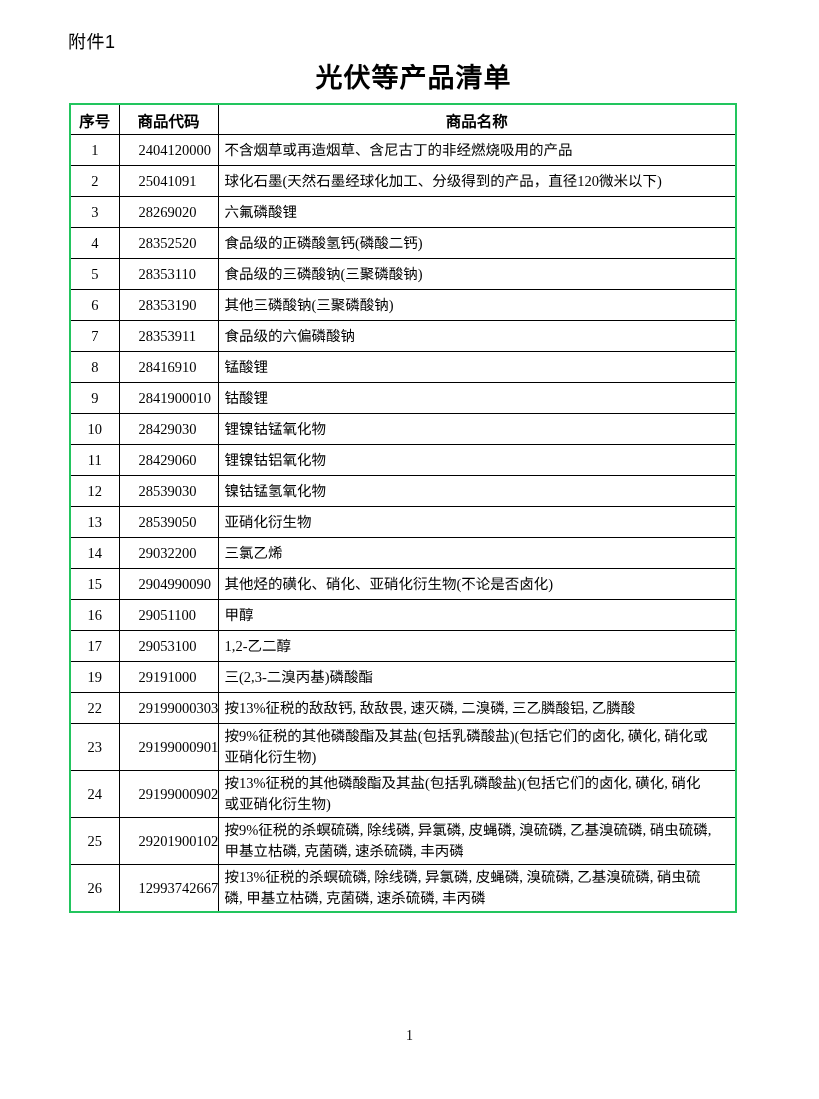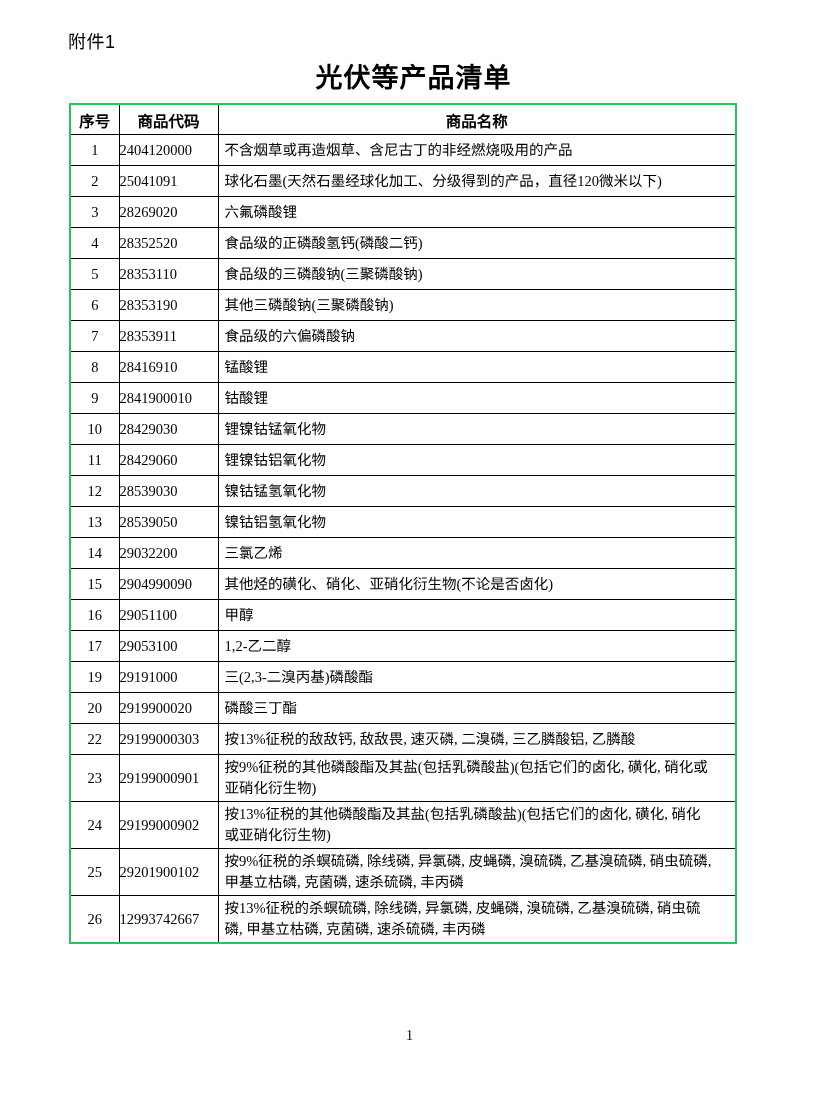"2404120000" td.cell-code { padding-left: 0 -> 19px }
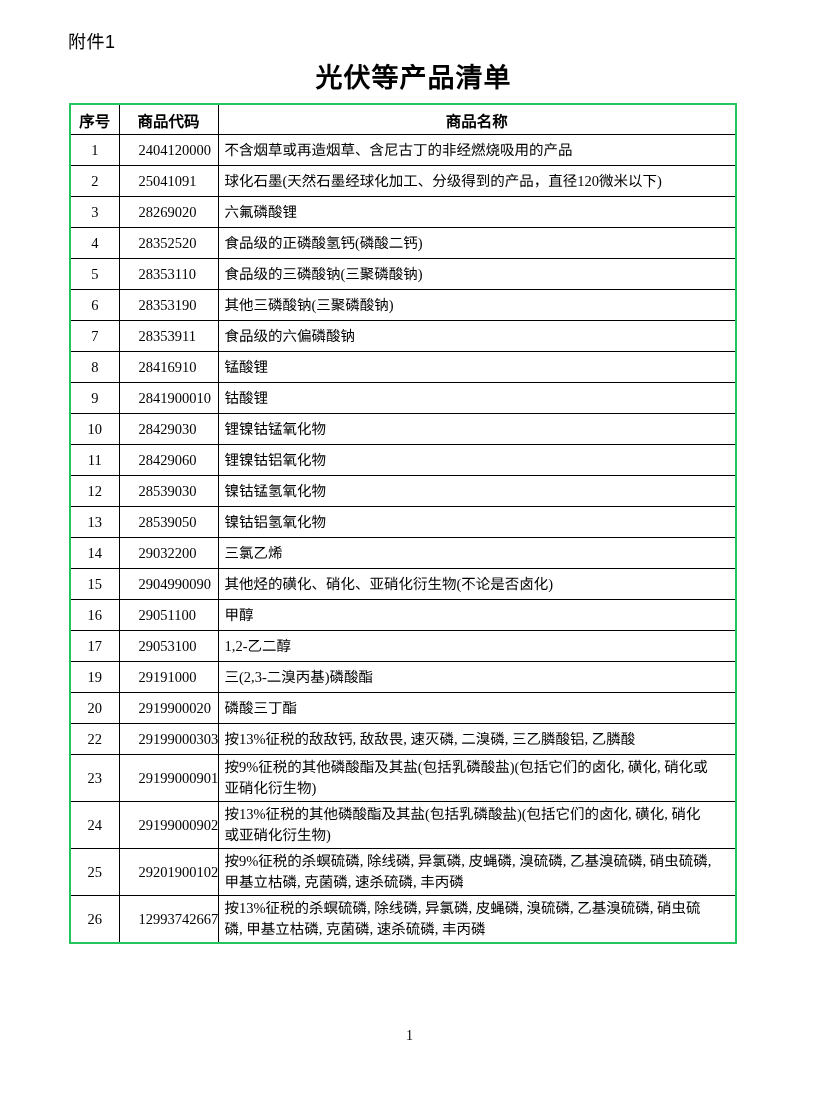"镍钴铝氢氧化物" td.cell-name { text: 镍钴铝氢氧化 -> 亚硝化衍生 }
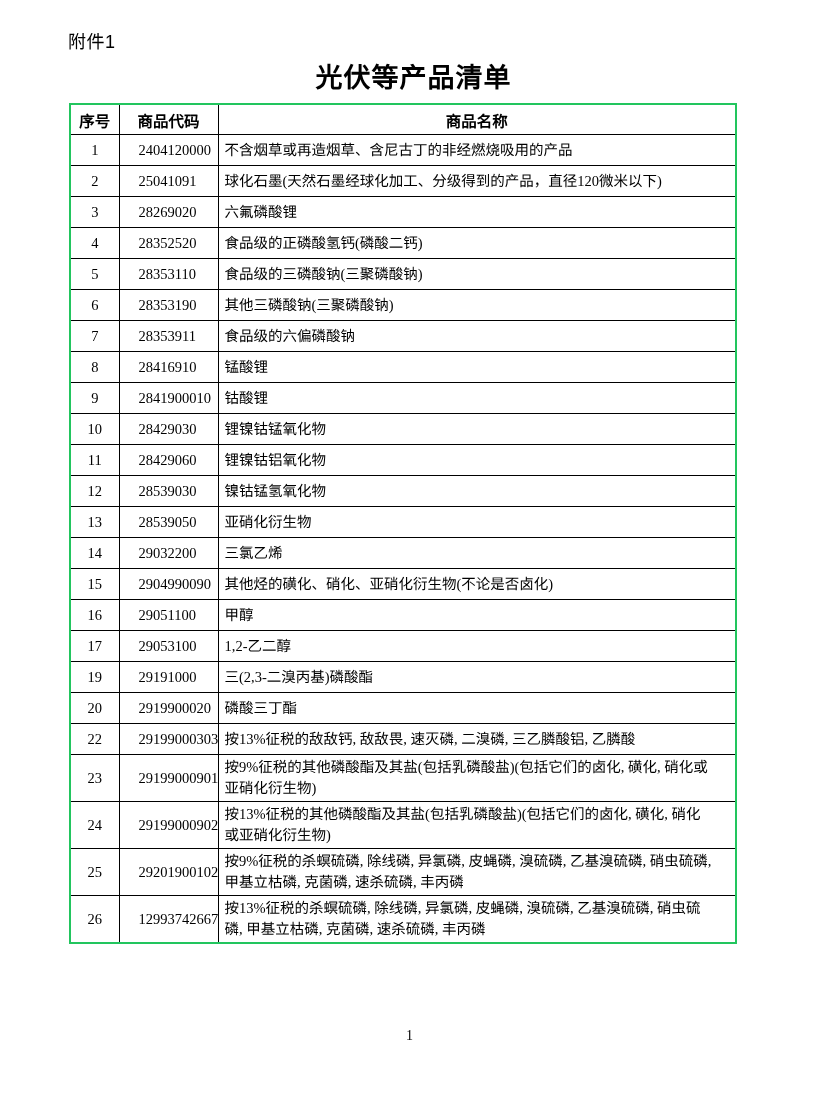"20" tr { html: <tr> <td>20</td> <td>2919900020</td> <td>磷酸三丁酯</td> </tr> -> none }
